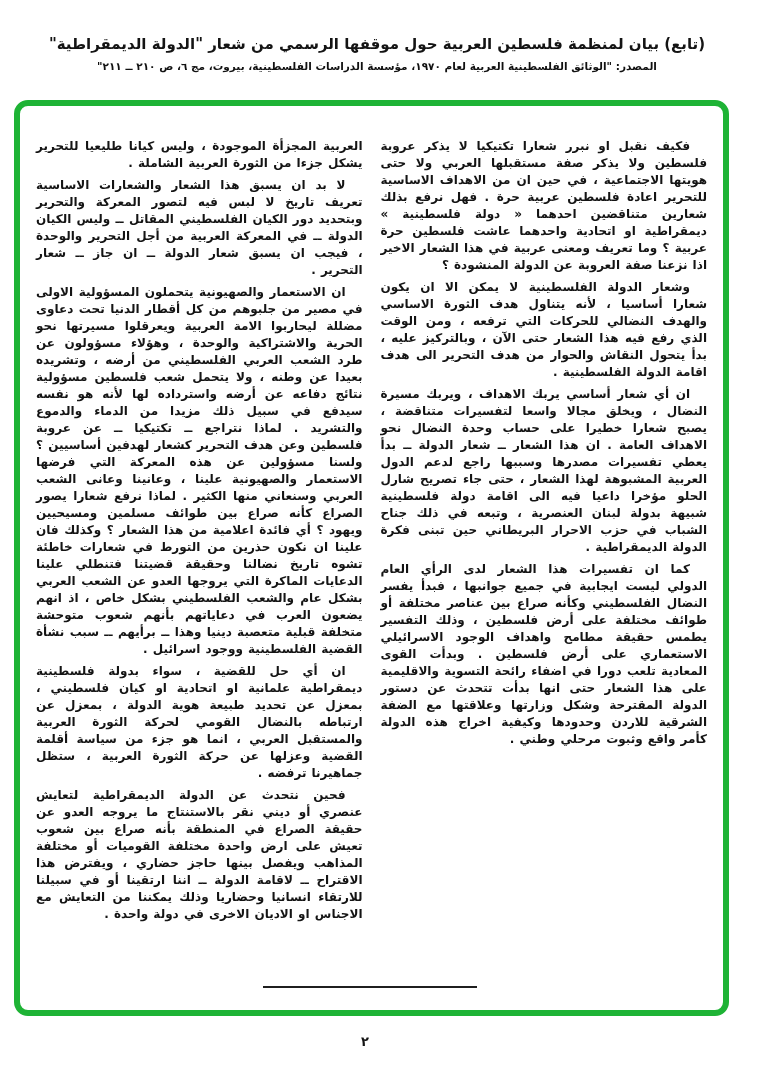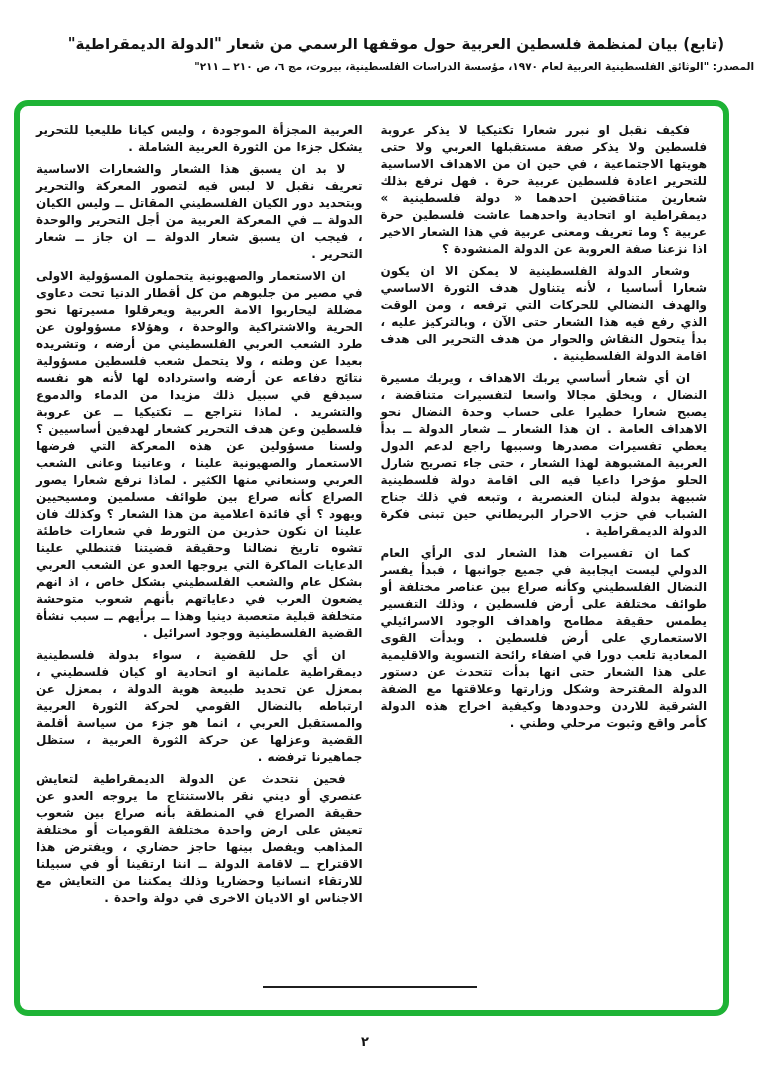"(تابع) بيان لمنظمة فلسطين العربية" .header { text-align: right -> center }
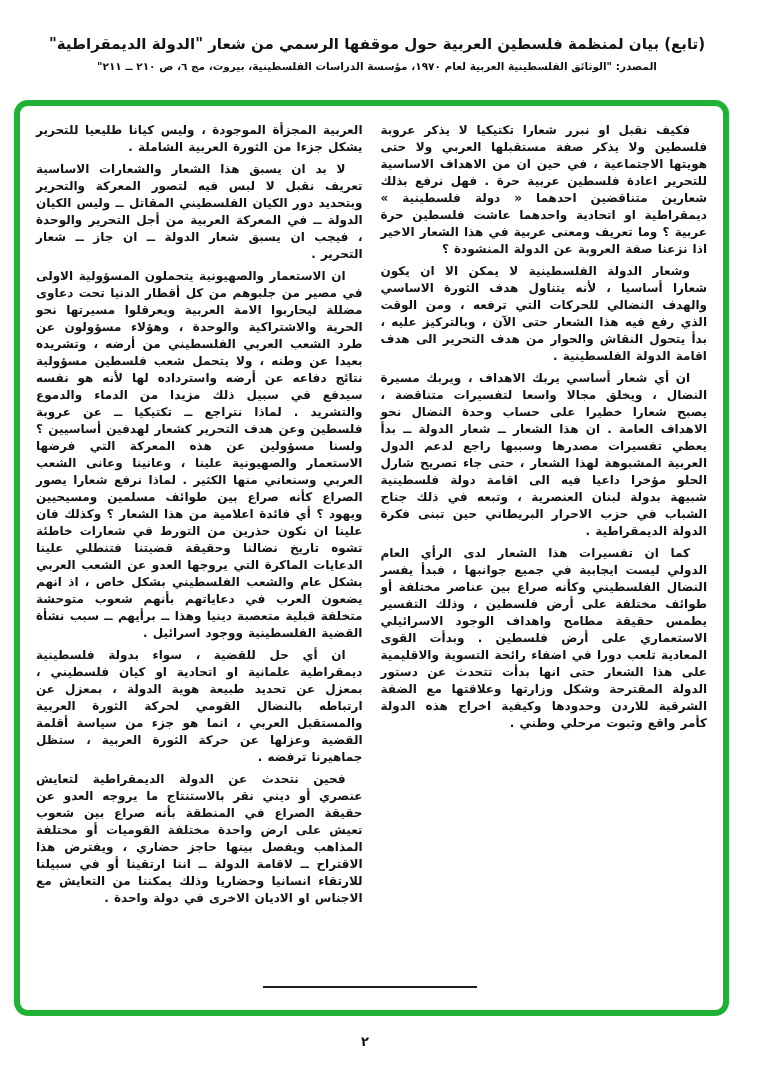"العربية المجزأة الموجودة ، وليس" .col { margin-top: none -> 16px }
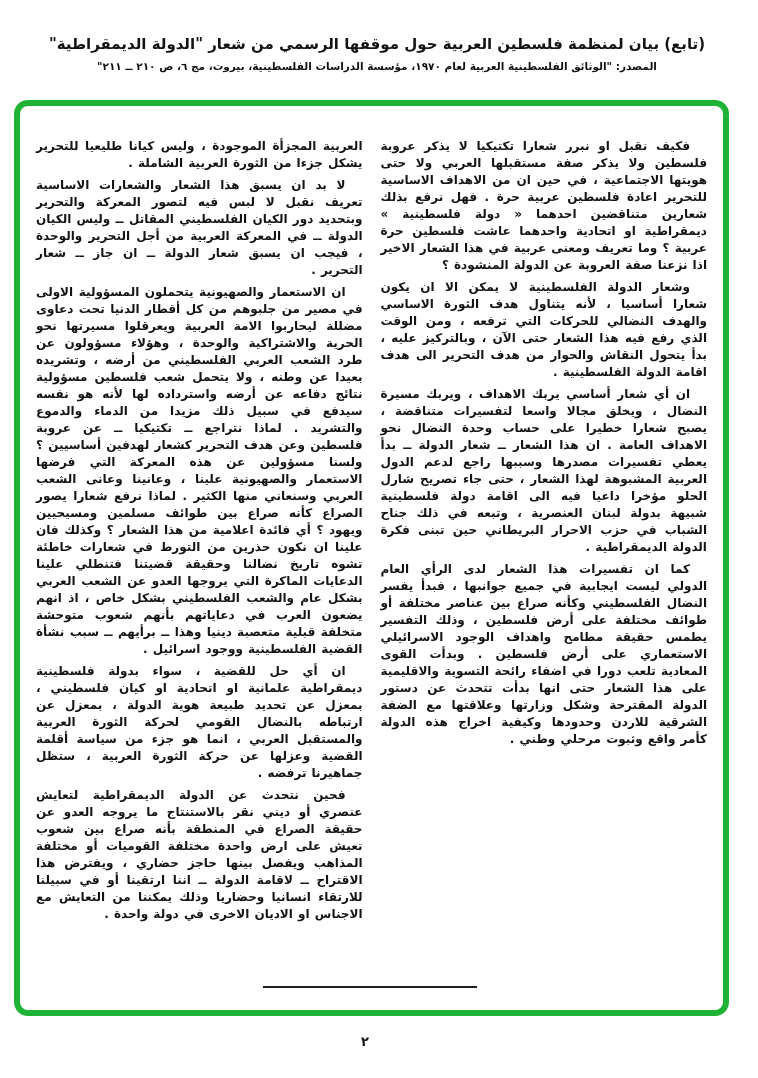"لا بد ان يسبق هذا" p.para { text: نقبل -> تاريخ }
